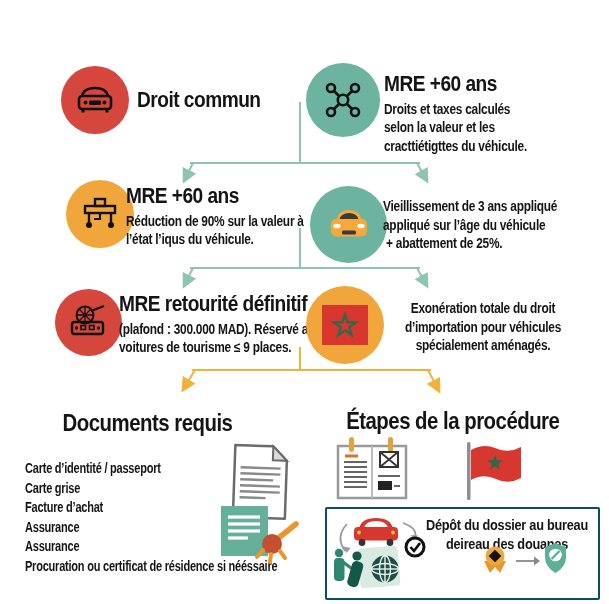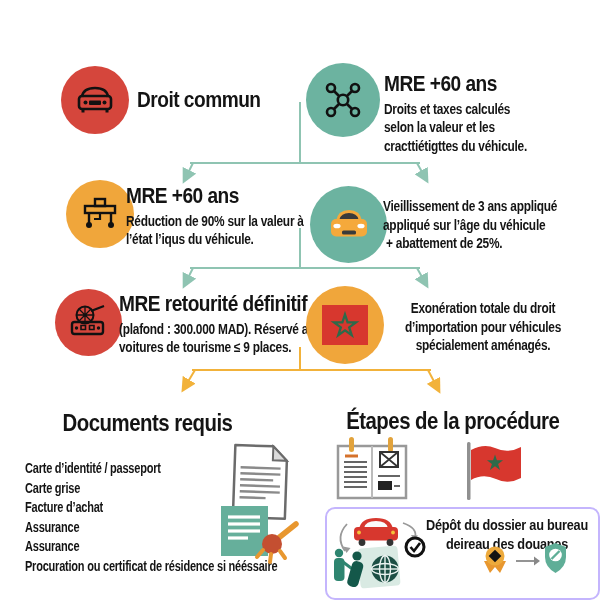"Dépôt du dossier au bureau" .proc-box { border: 2px solid #c4b5fd -> 2px solid #0c4a6e; border-radius: 10px -> 2px }
